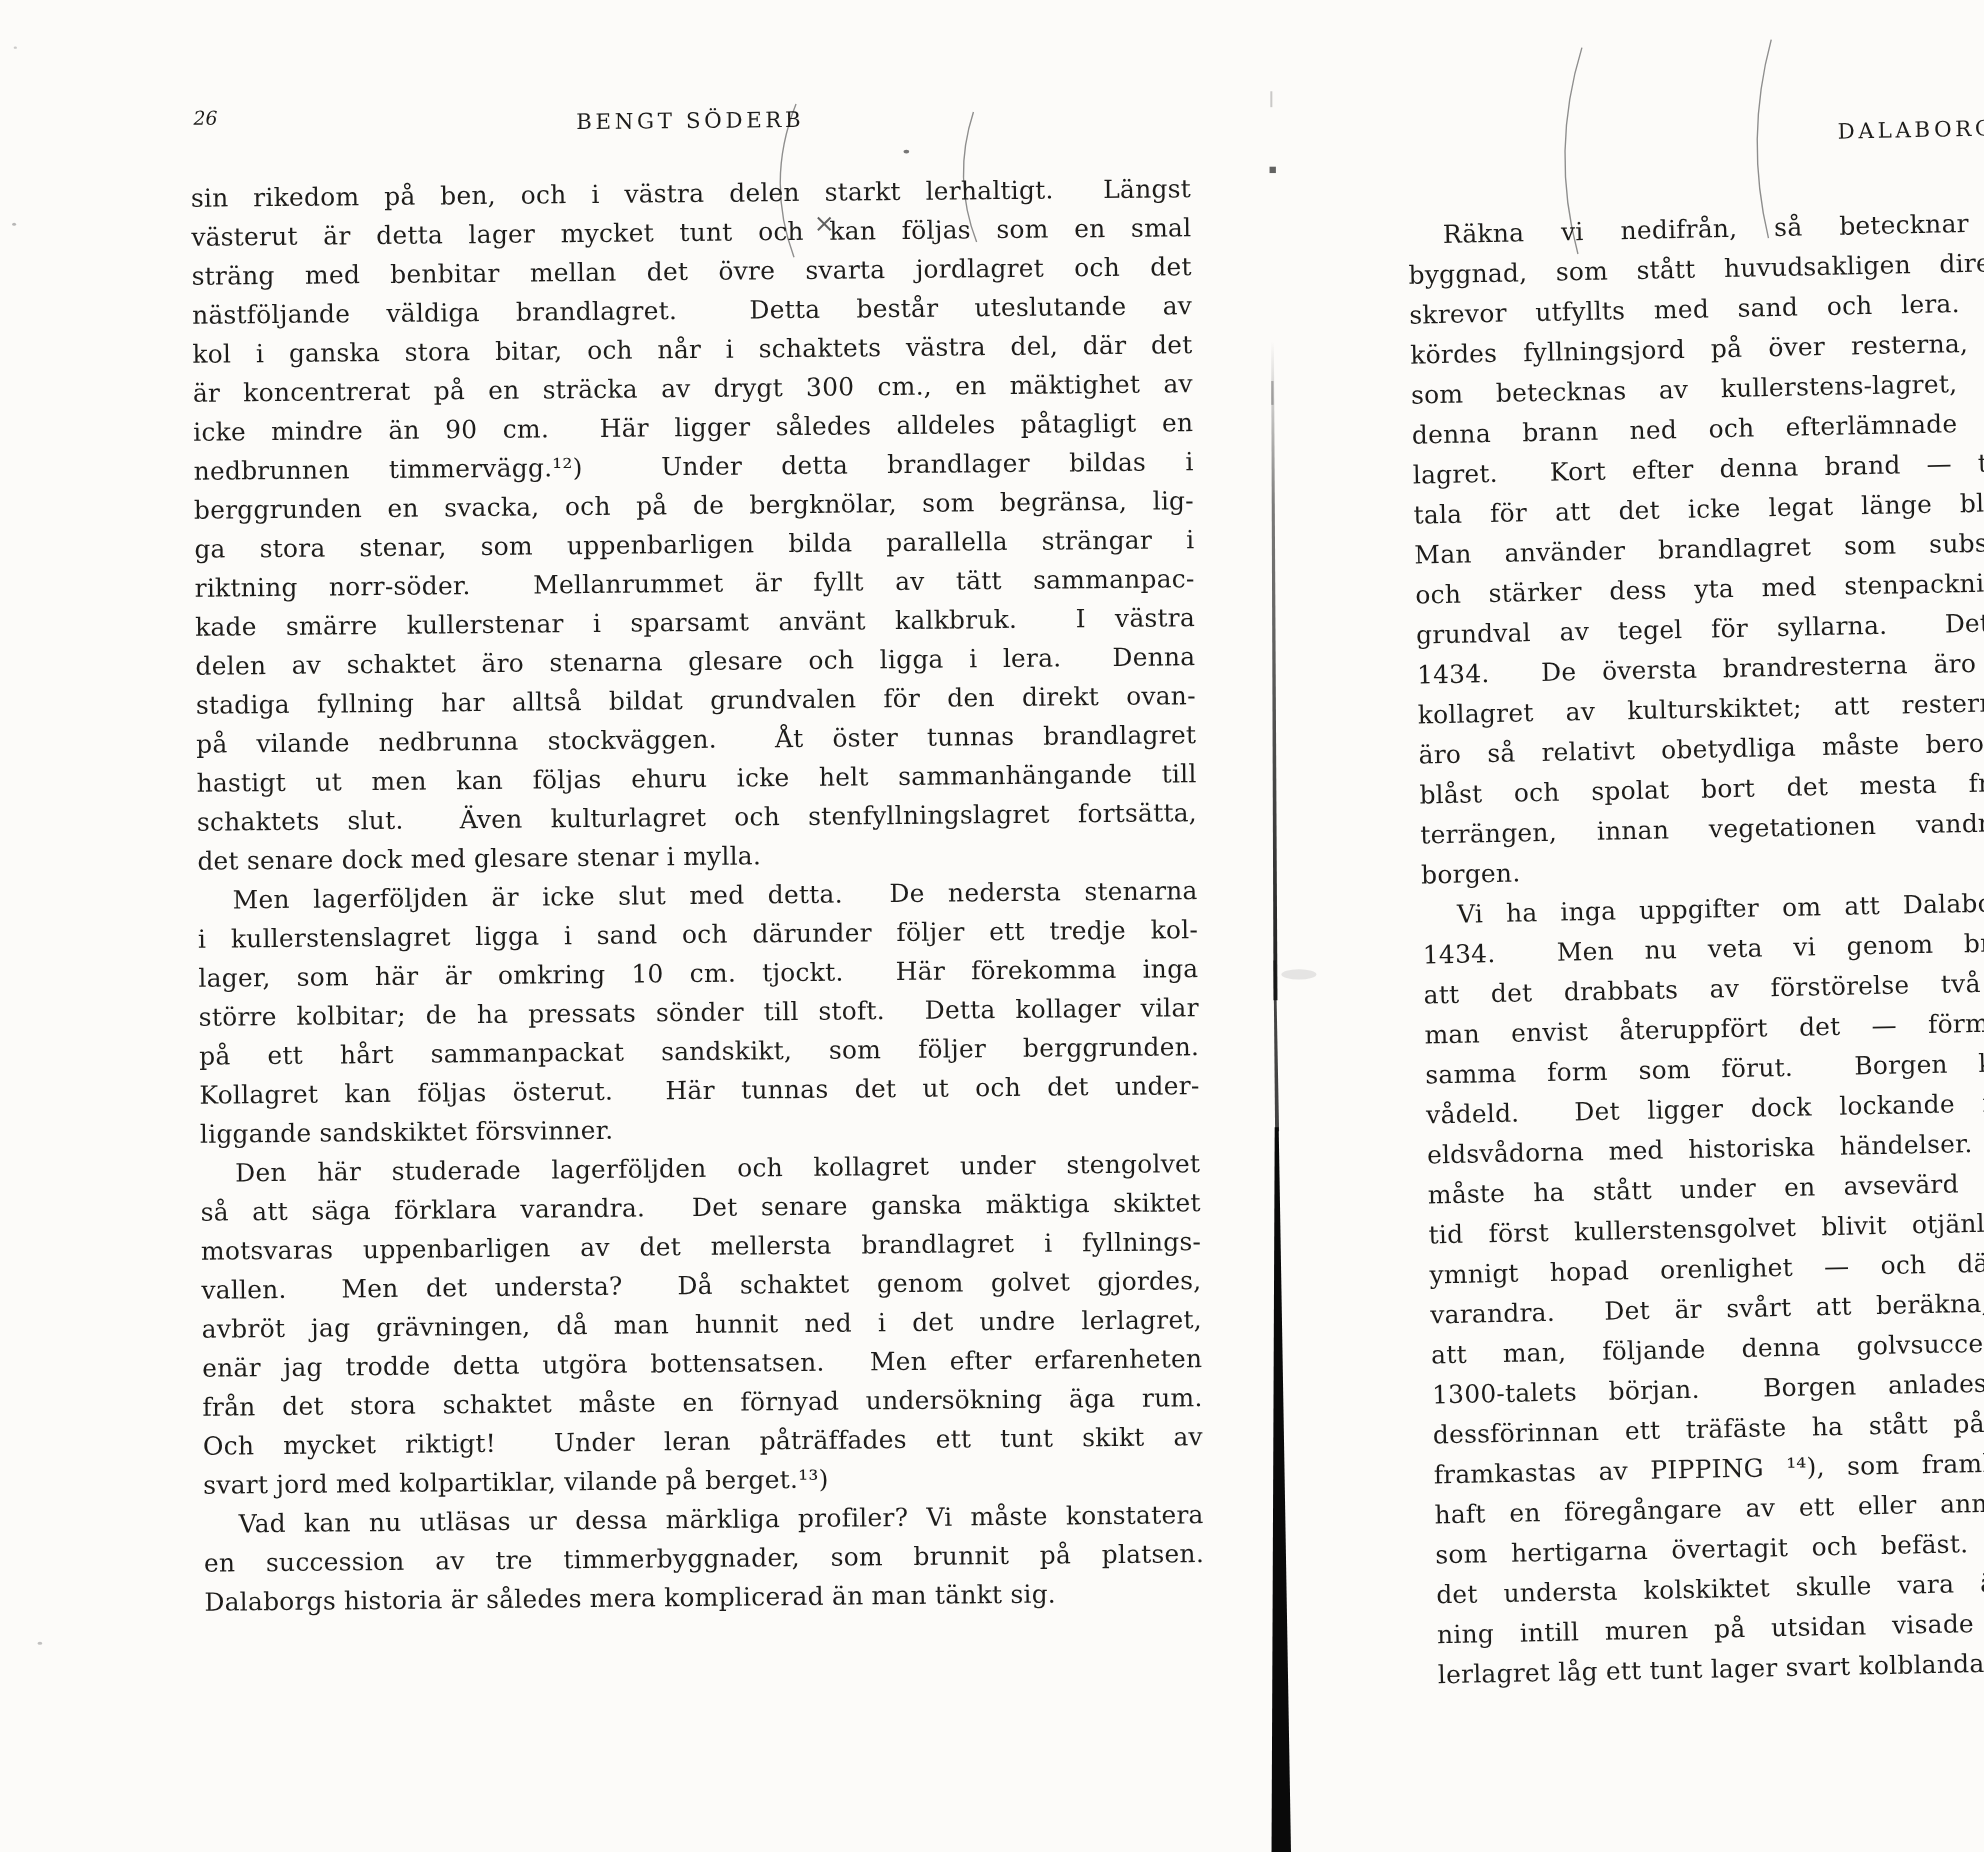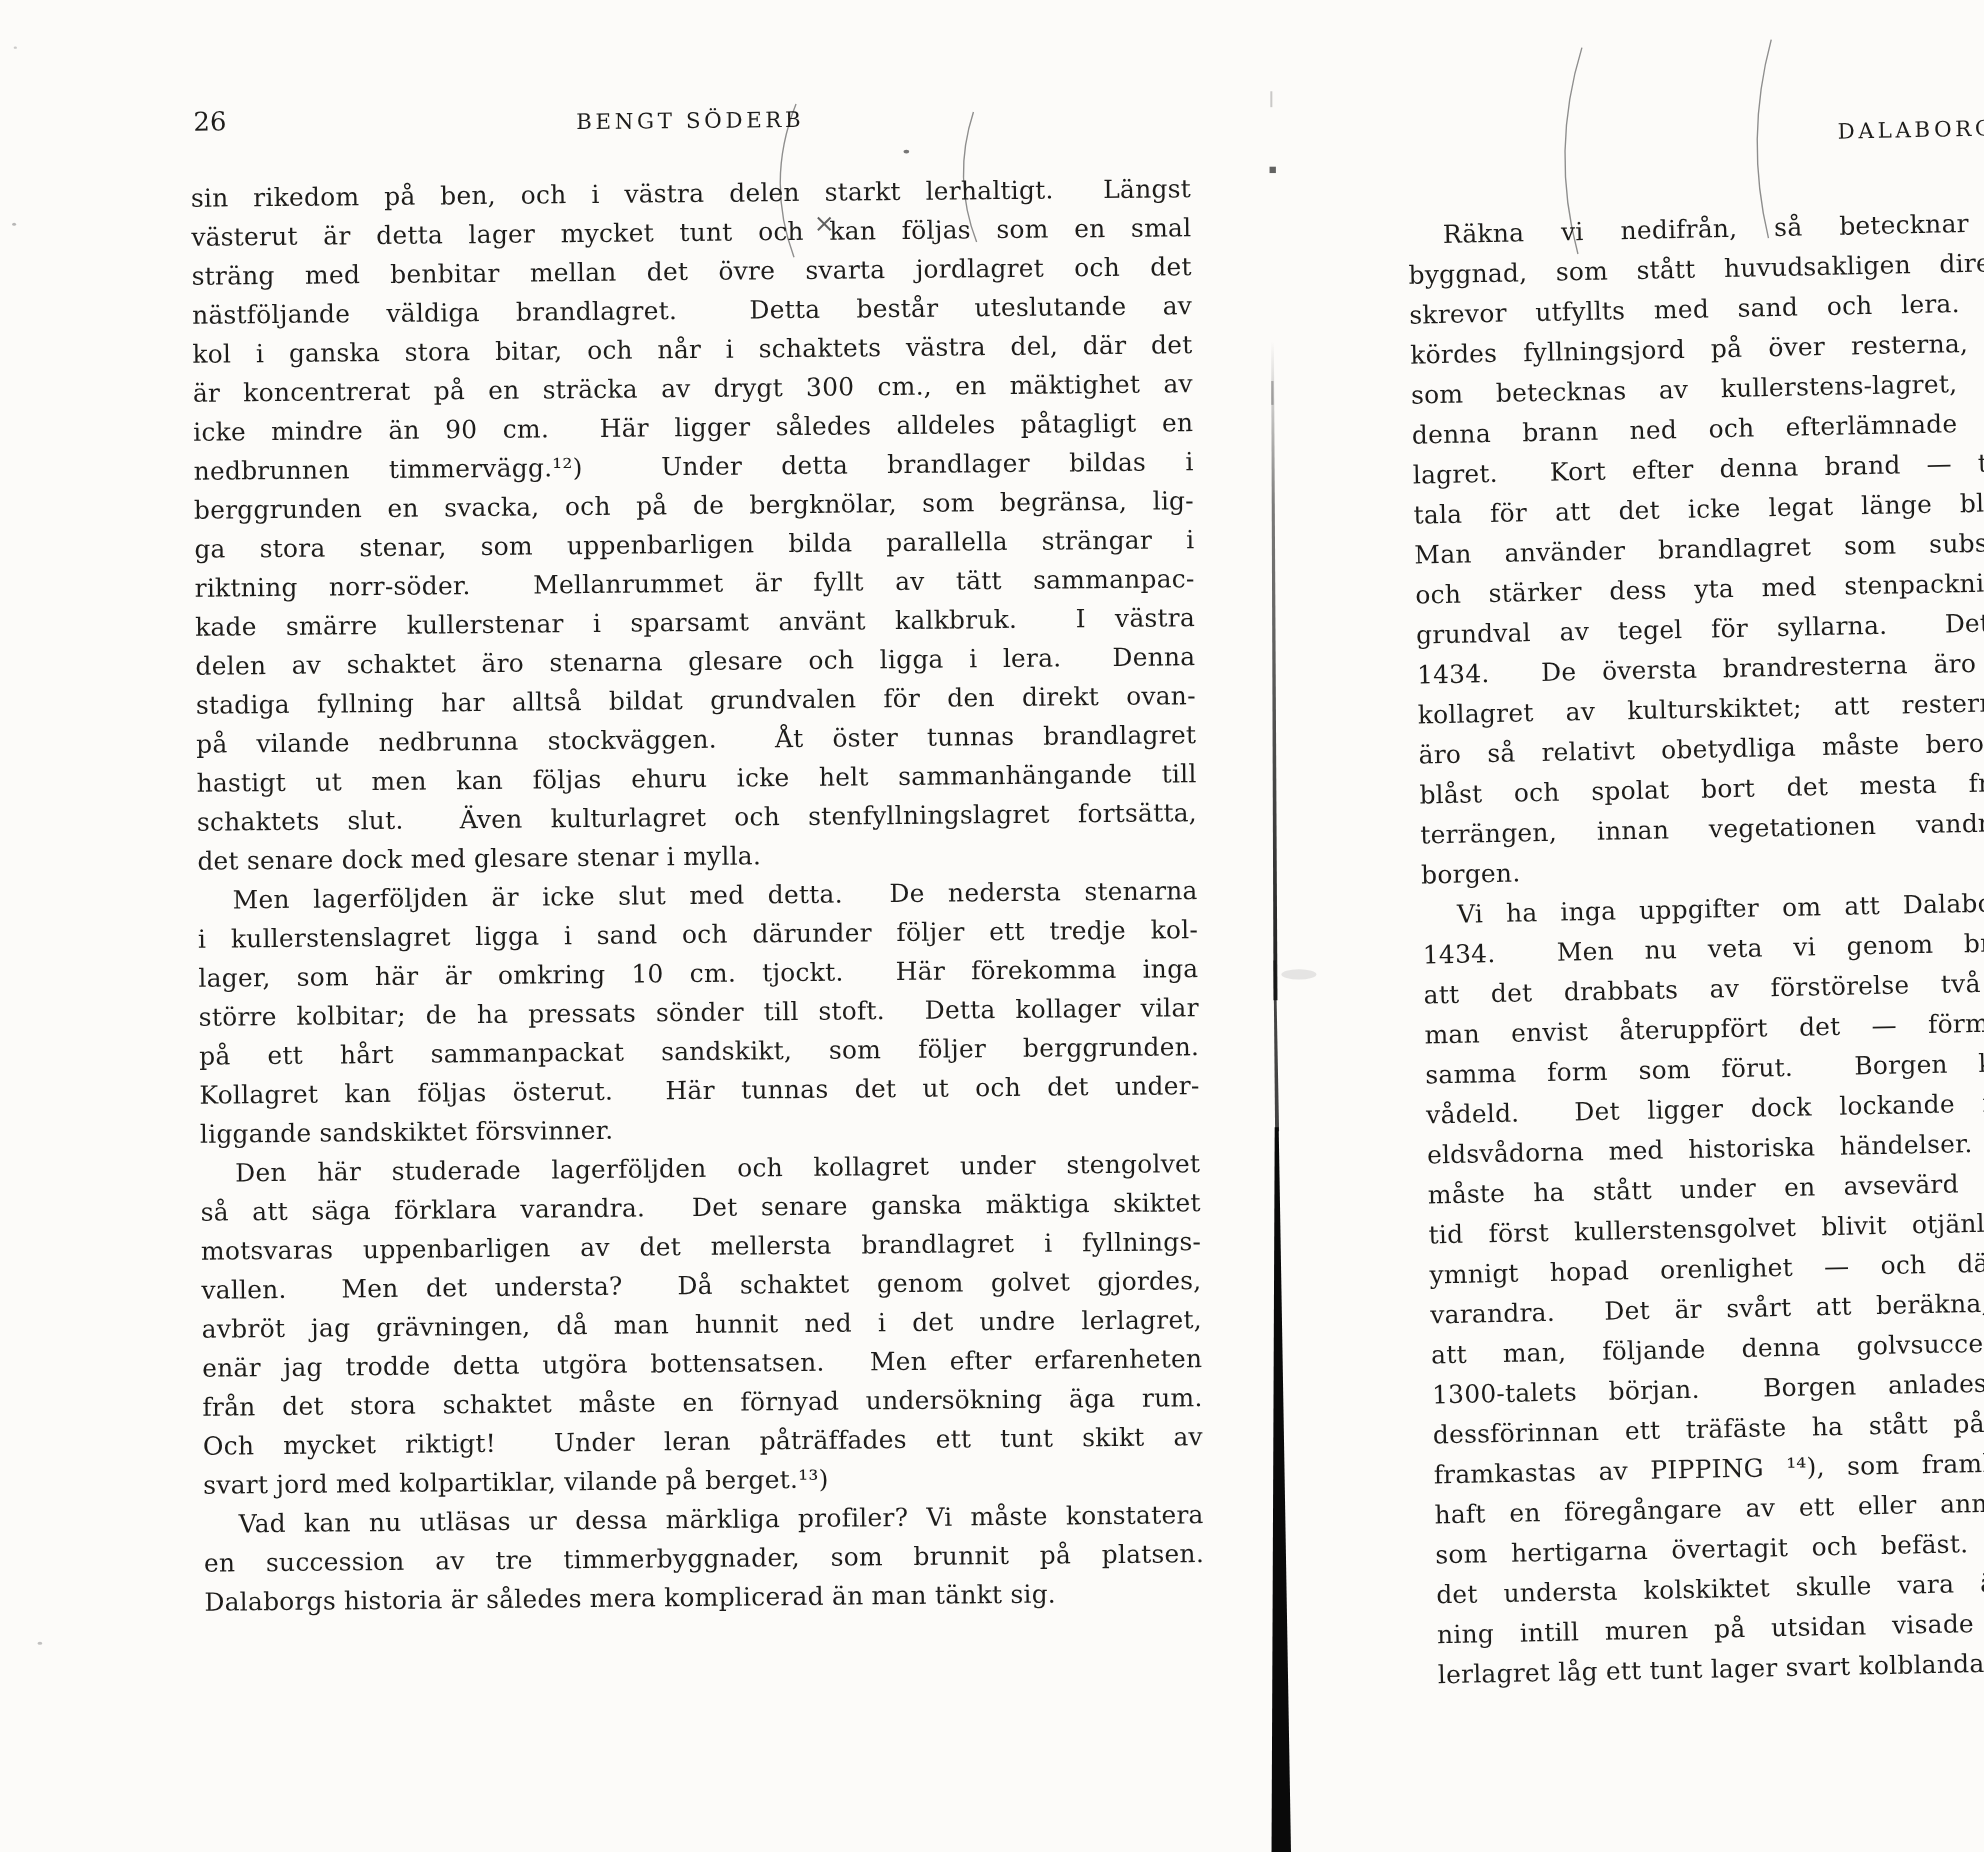"26" .pnum { font-size: 26px -> 19px; font-style: none -> italic }
